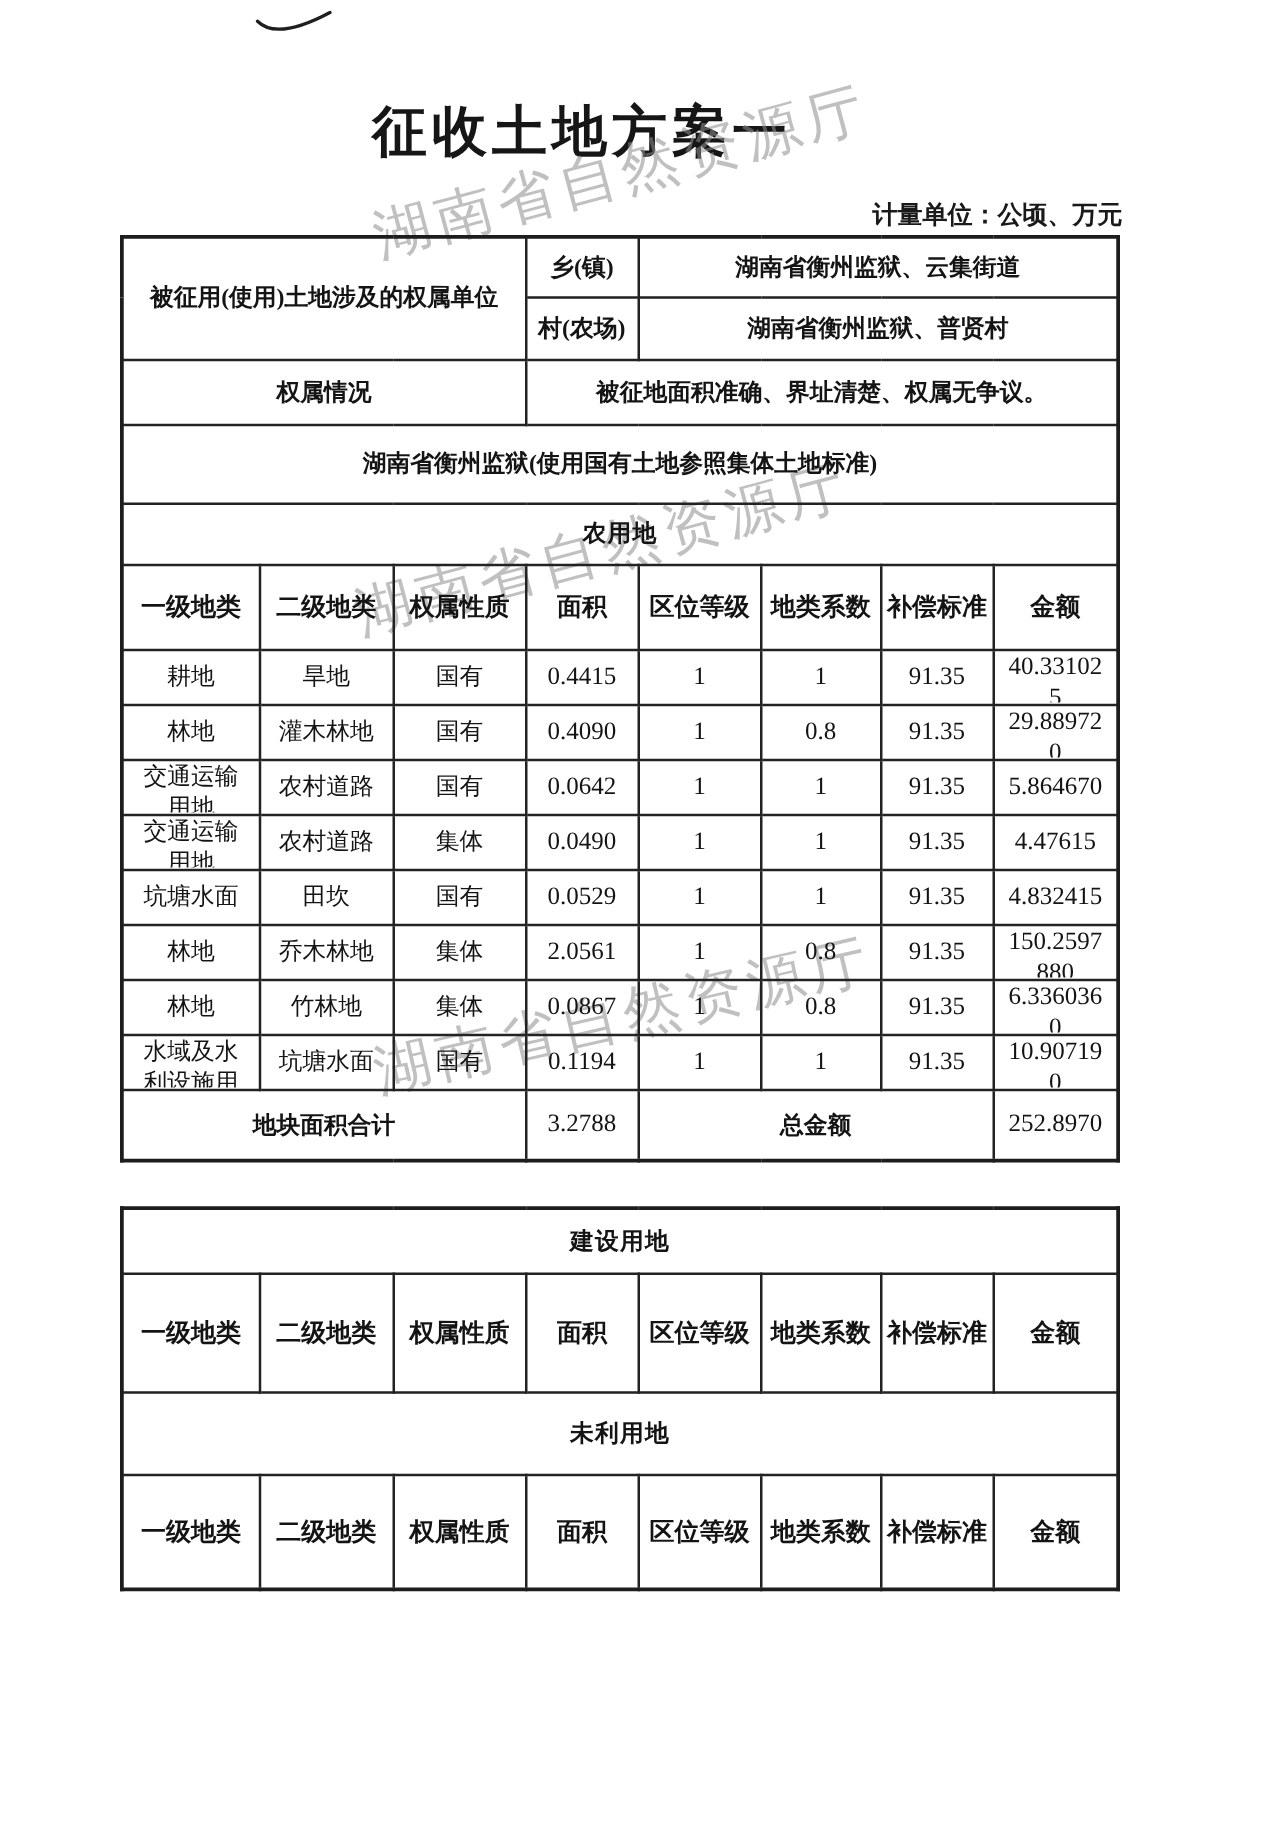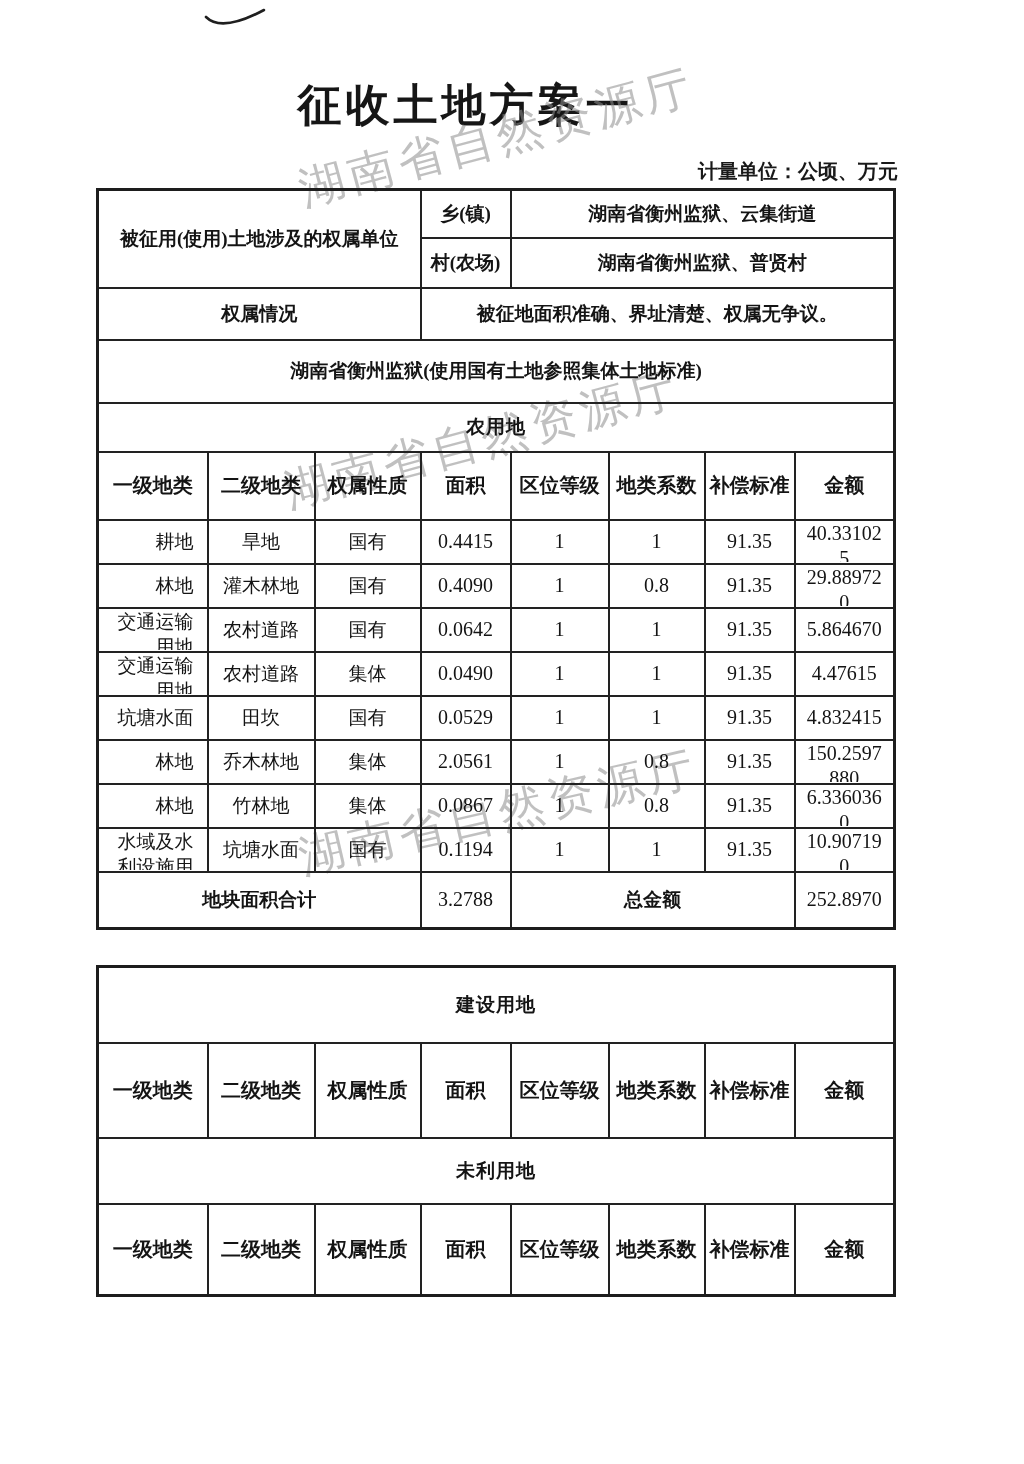"耕地" td.fc .c44 { text-align: right -> none }
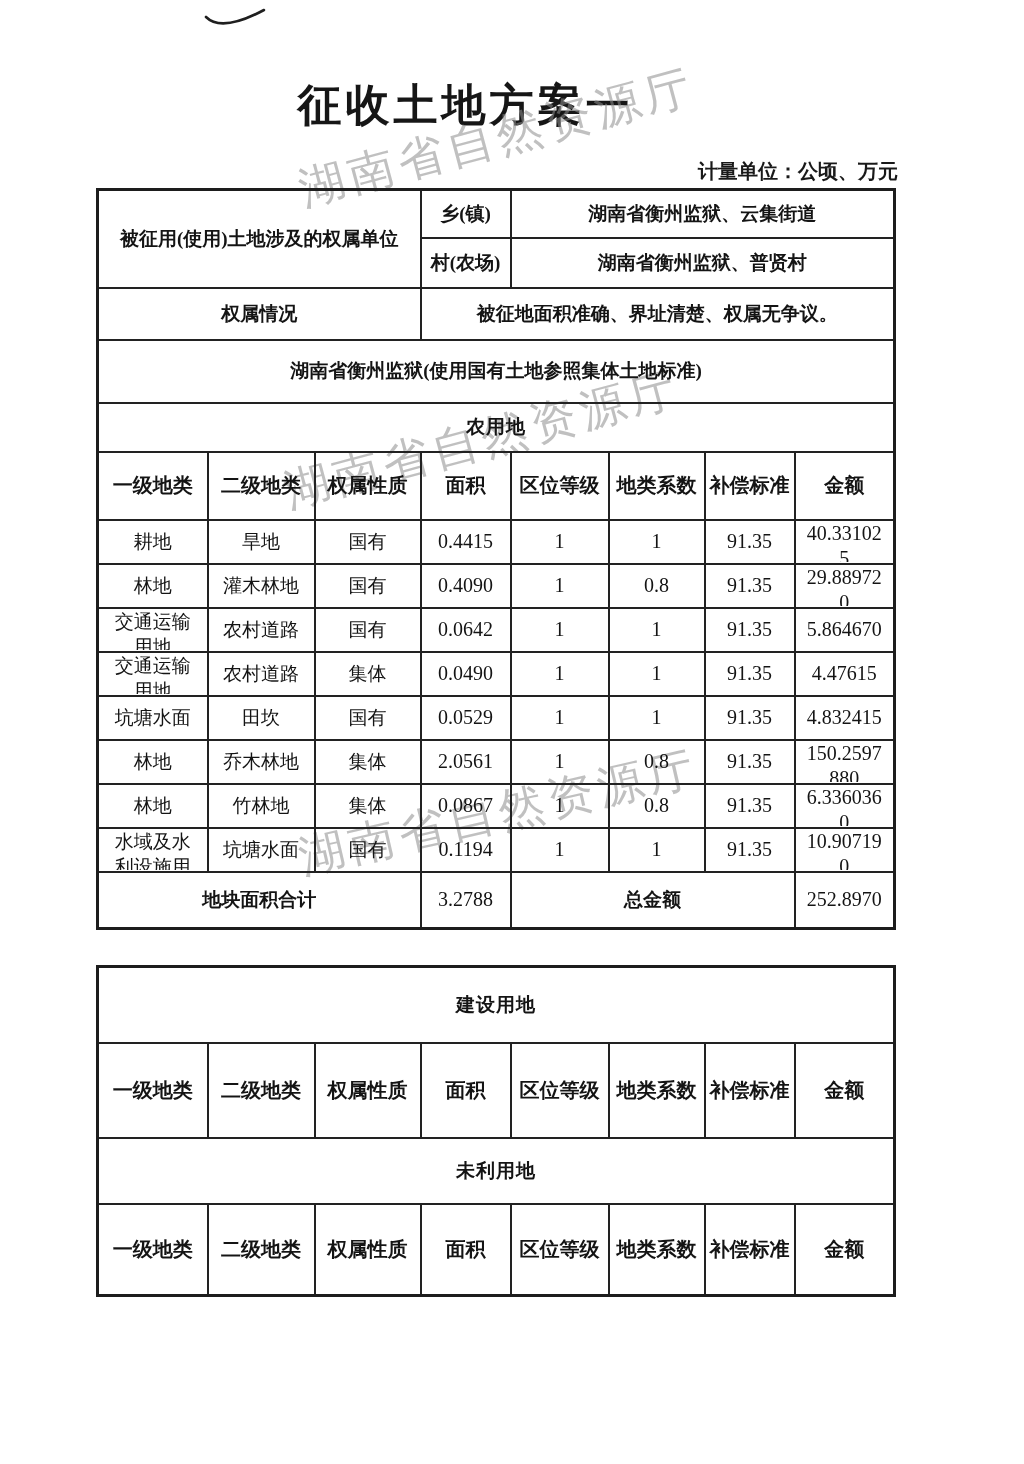"建设用地" tr { height: 76px -> 52px }
